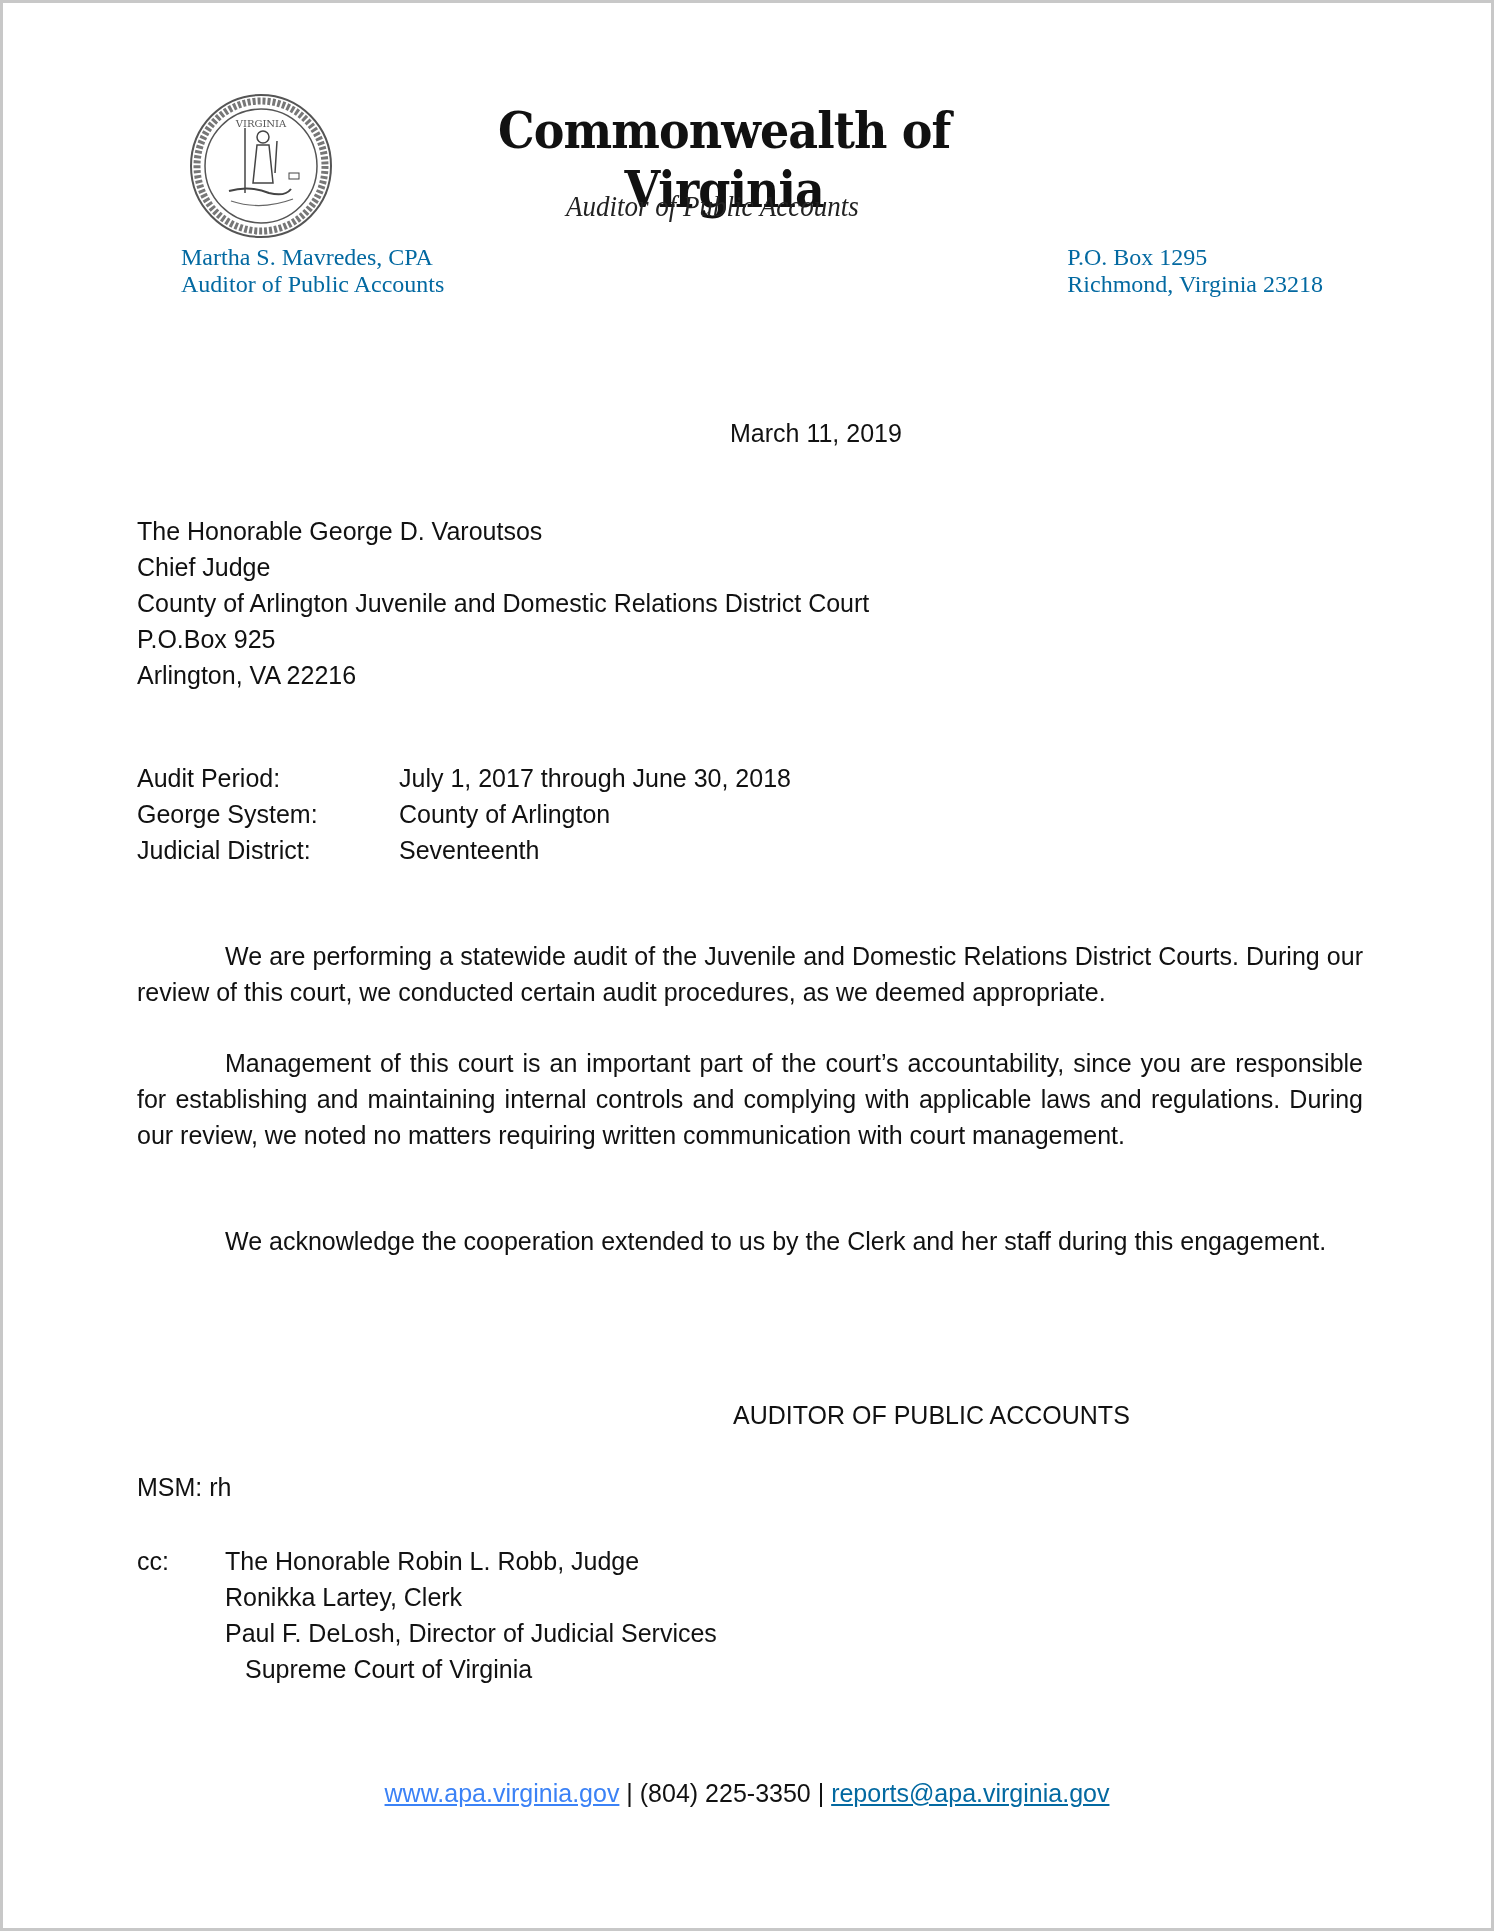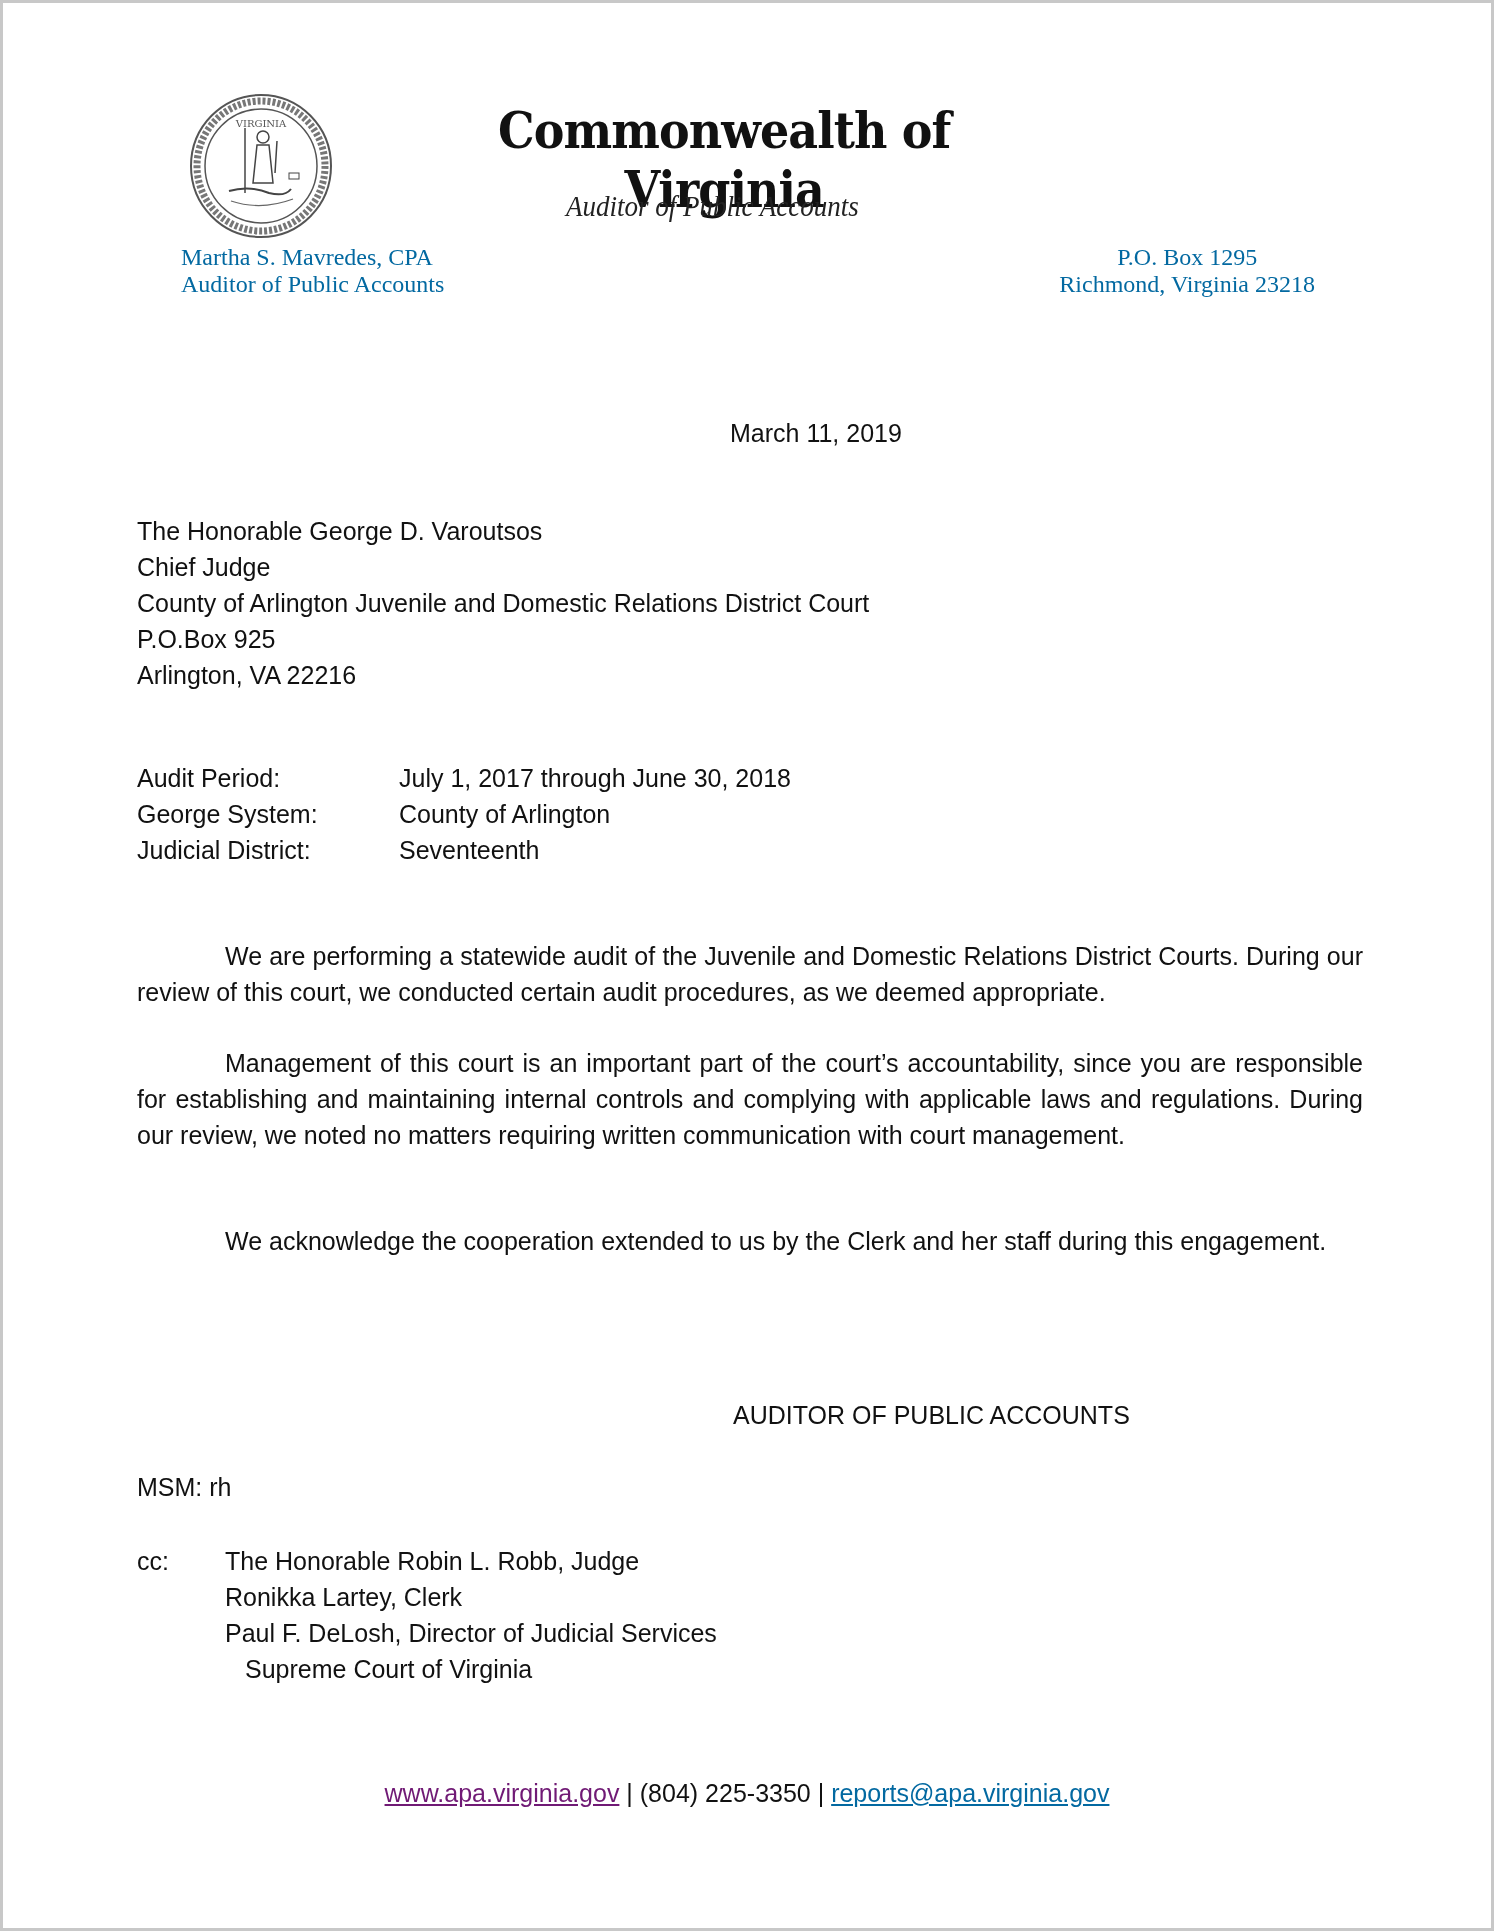"P.O. Box 1295" .lh-right { right: 176px -> 168px; text-align: center -> left }
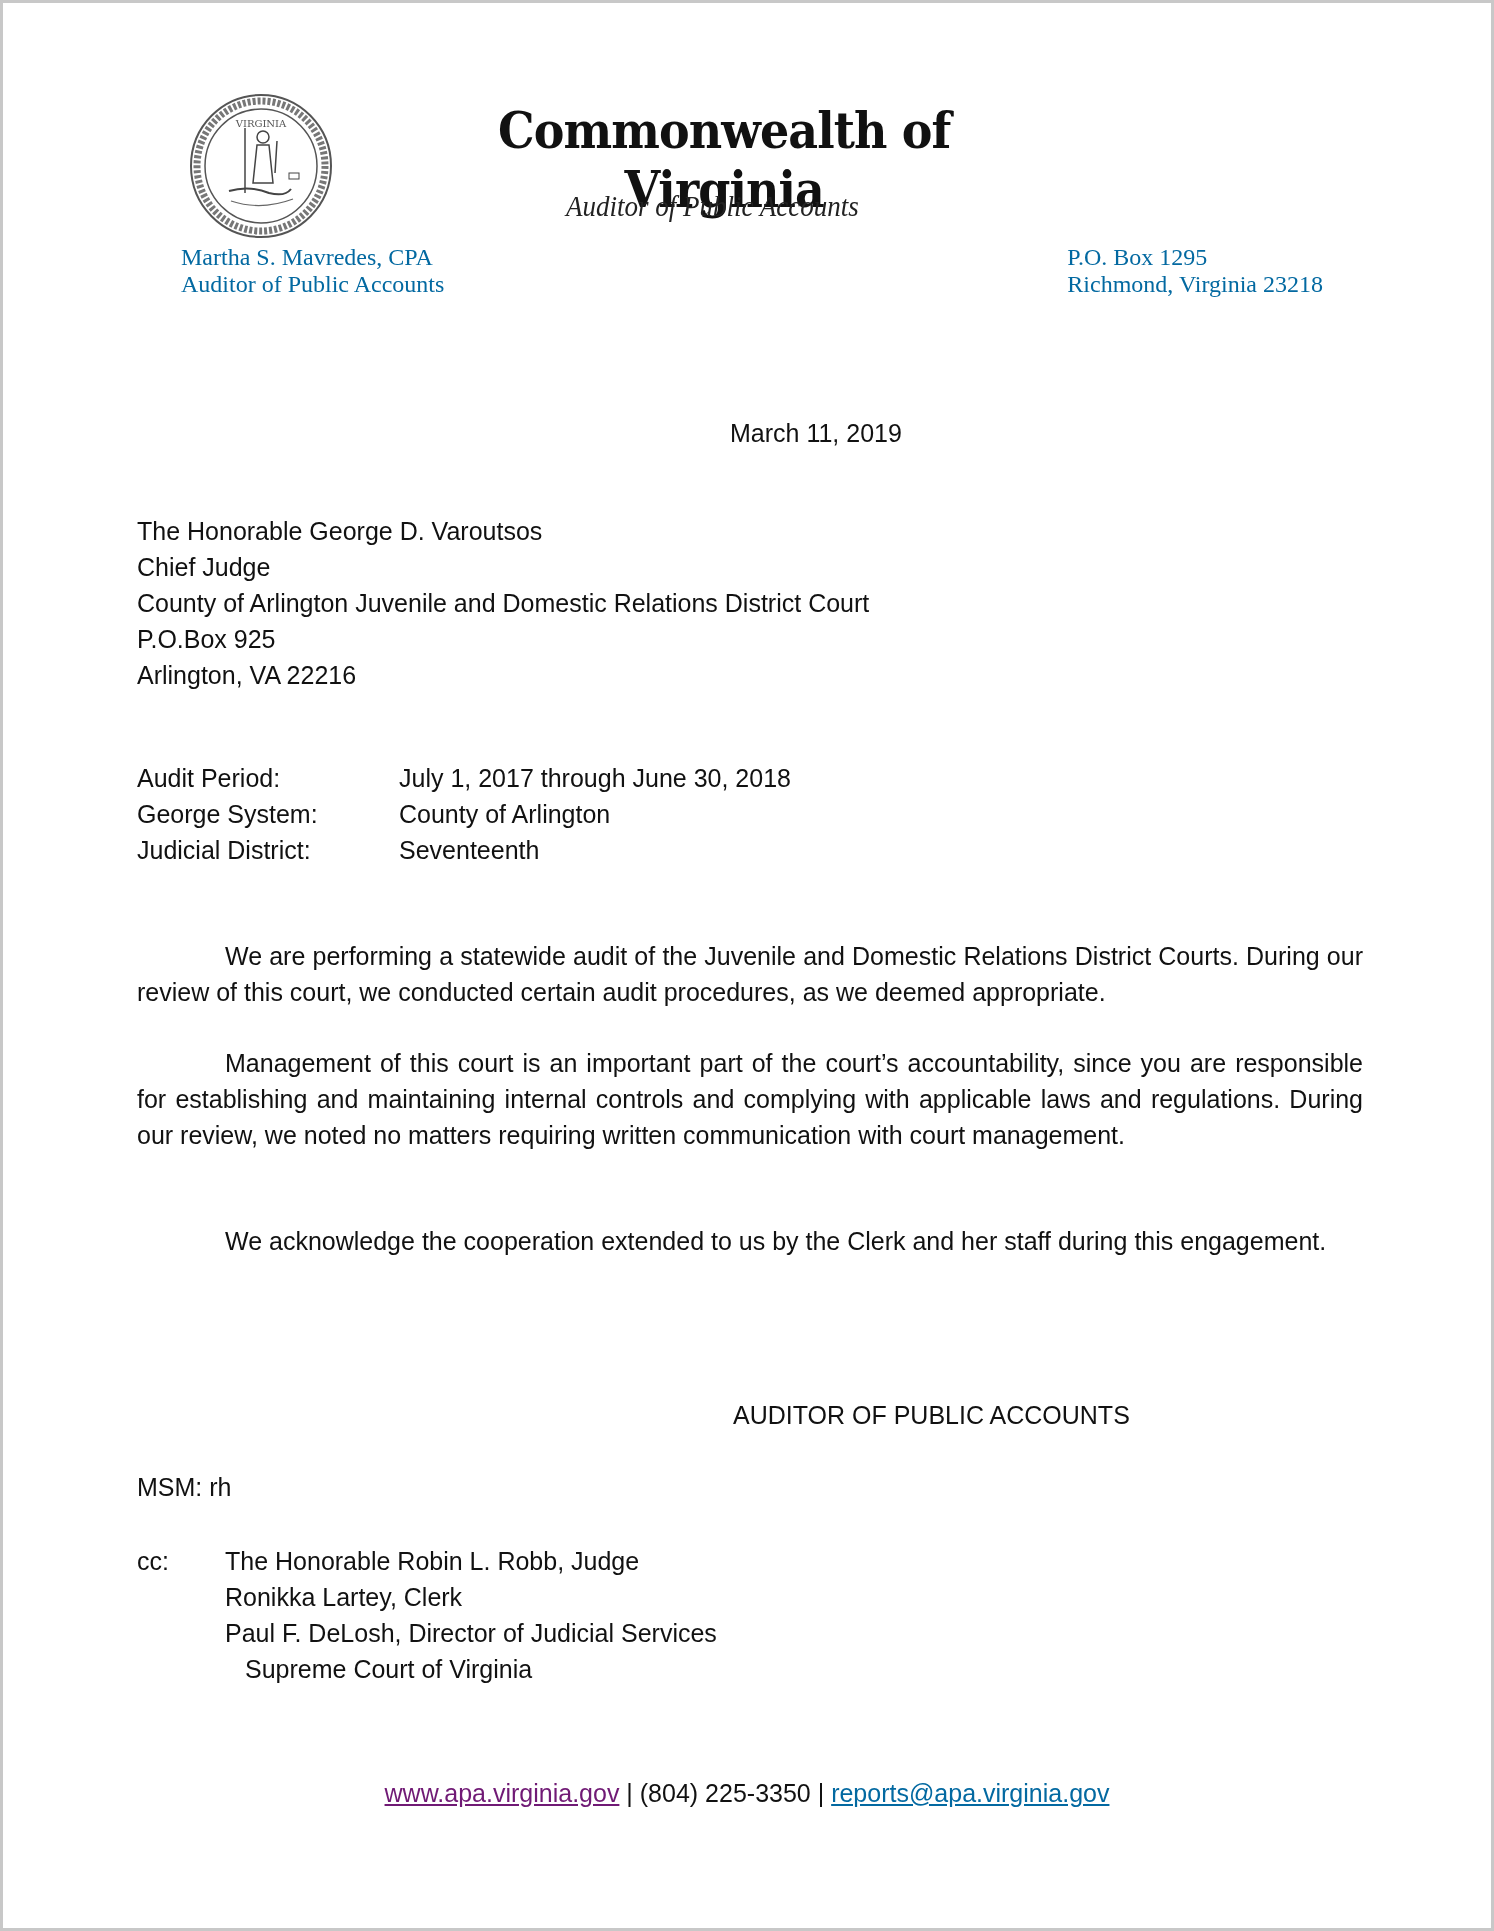"www.apa.virginia.gov" a { color: #701a75 -> #3b82f6 }
